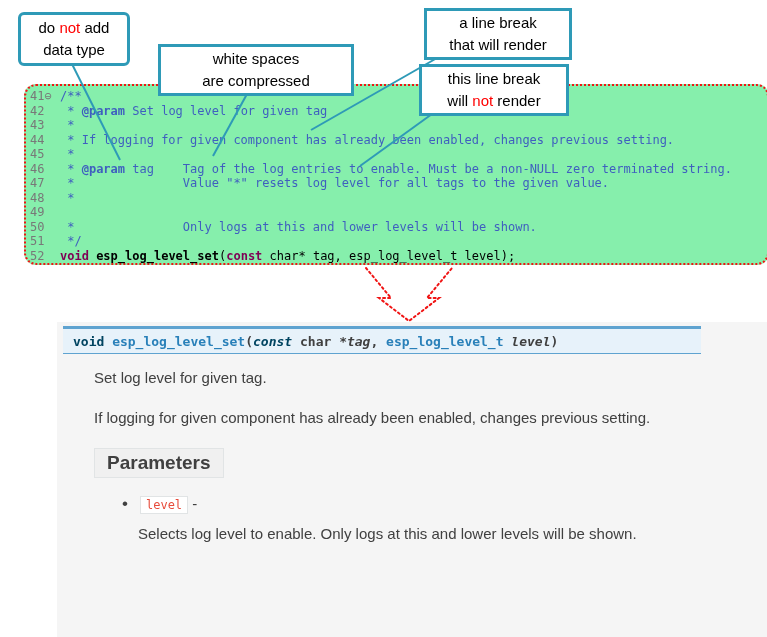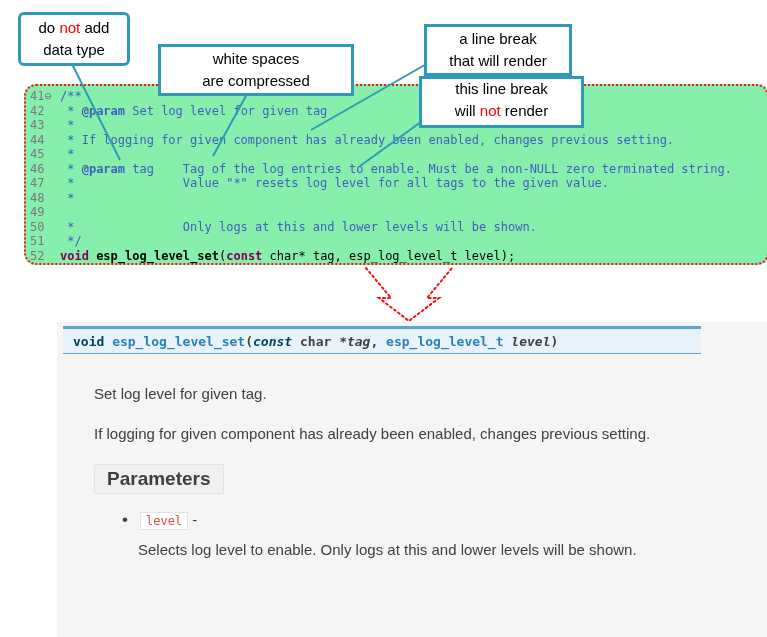"a line break" #callout-2 { top: 24px -> 8px }
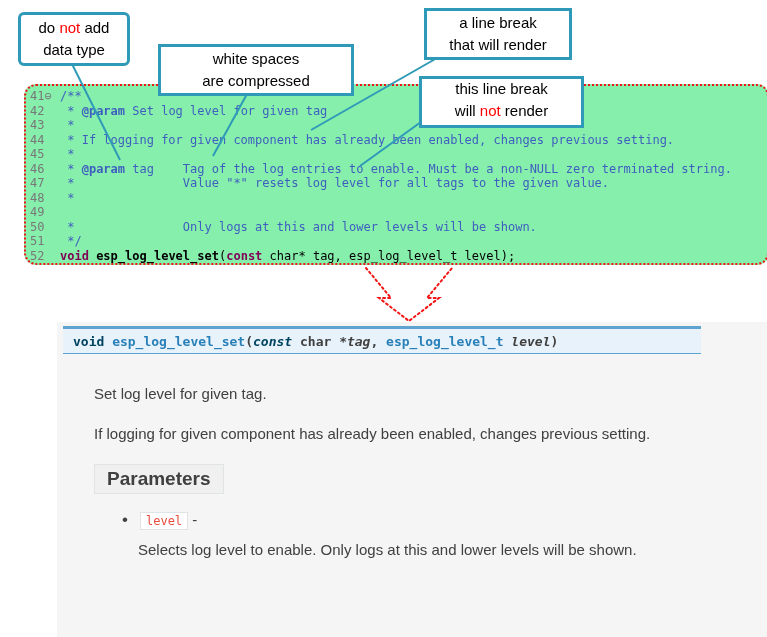"this line break" #callout-3 { justify-content: flex-end -> none; top: 76px -> 64px; width: 165px -> 150px }
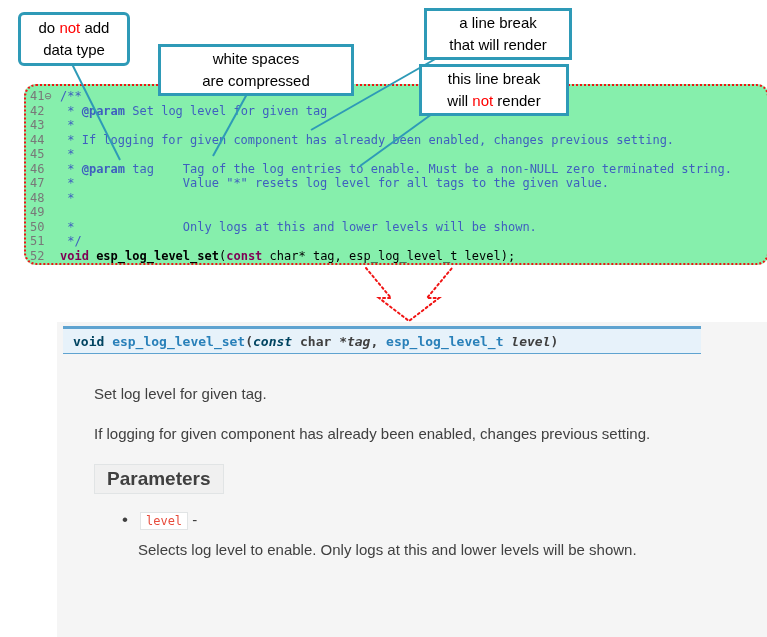"Set log level for given tag." .doc-body p { margin: 16px 0 20px -> 0 0 20px }
